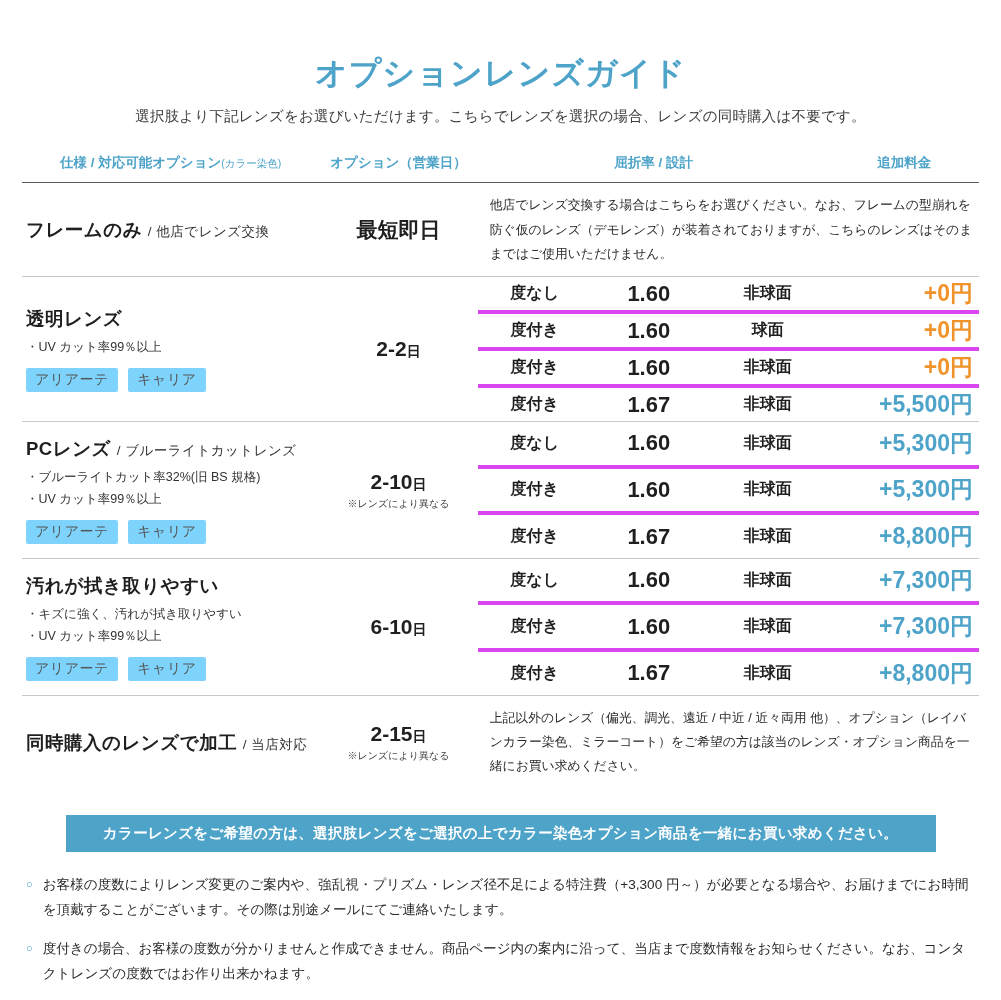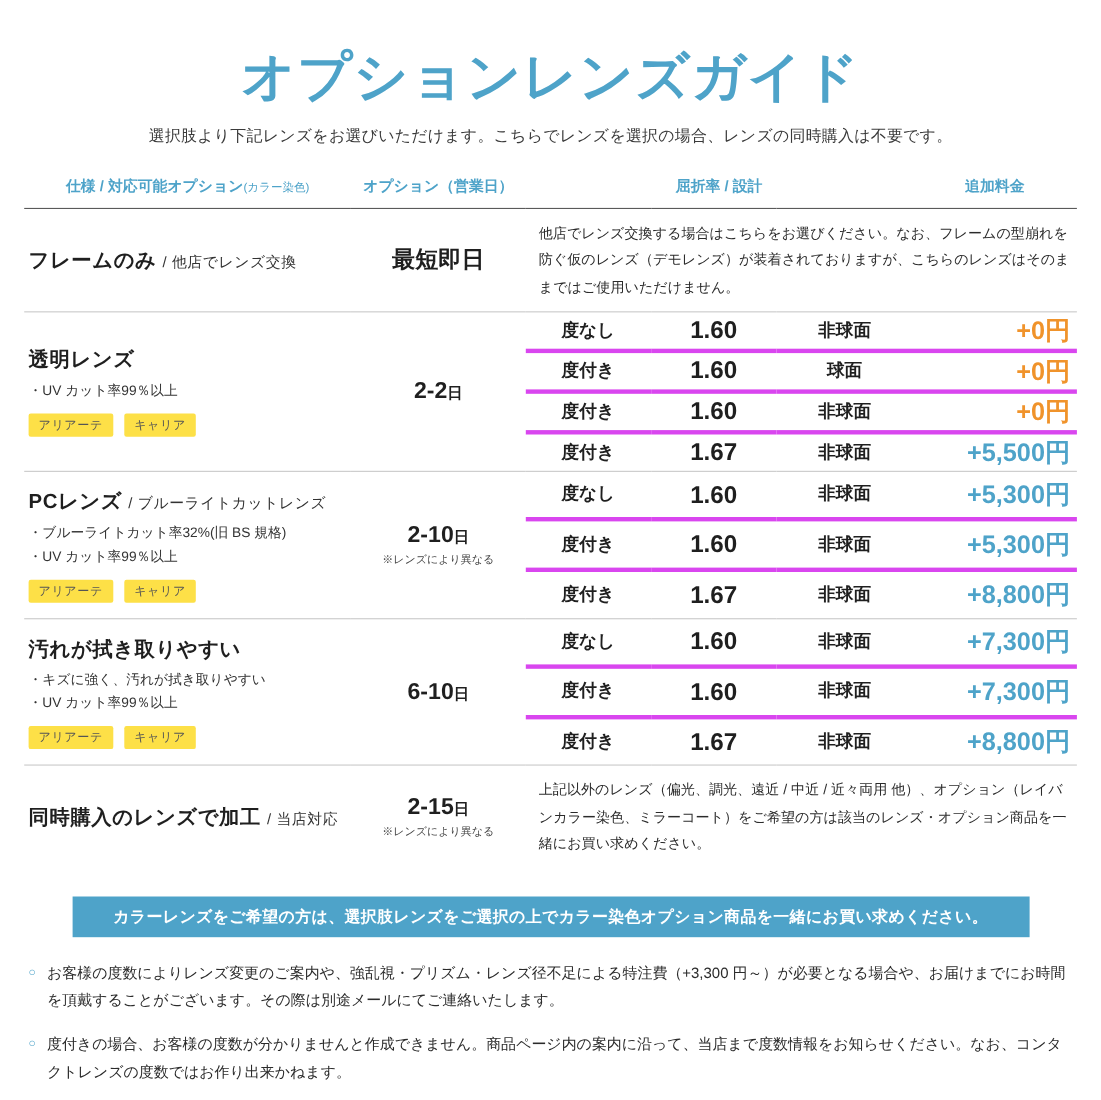"オプションレンズガイド" .title { font-size: 49px -> 32px; padding-top: 44px -> 56px }
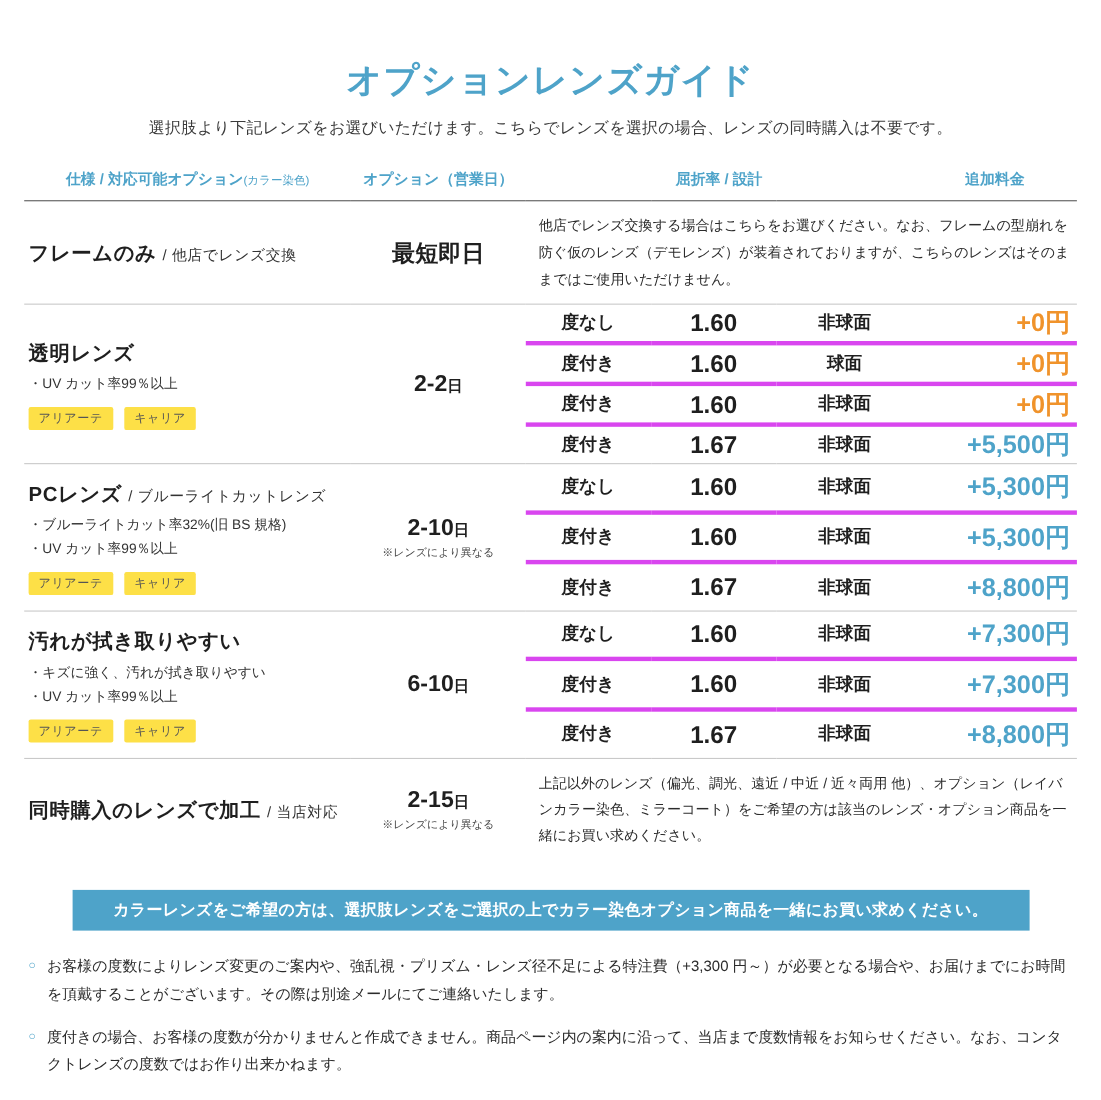"アリアーテ" .tag { background: #fde047 -> #7dd3fc; font-size: 11px -> 14px }
